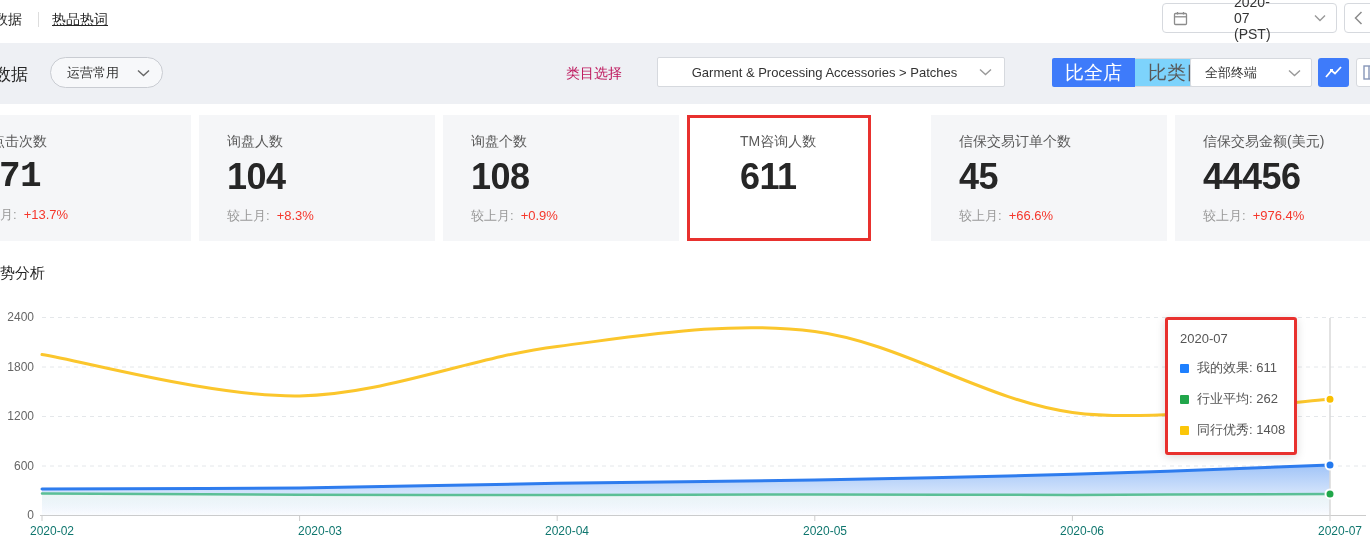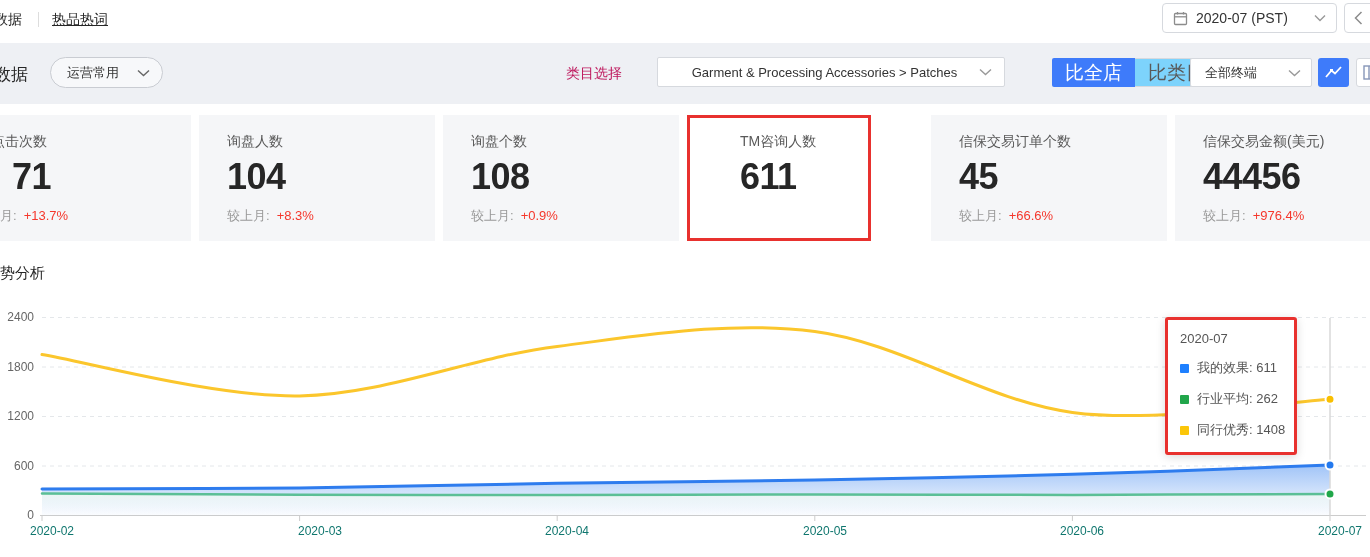"2020-07 (PST)" .date-select { gap: none -> 38px }
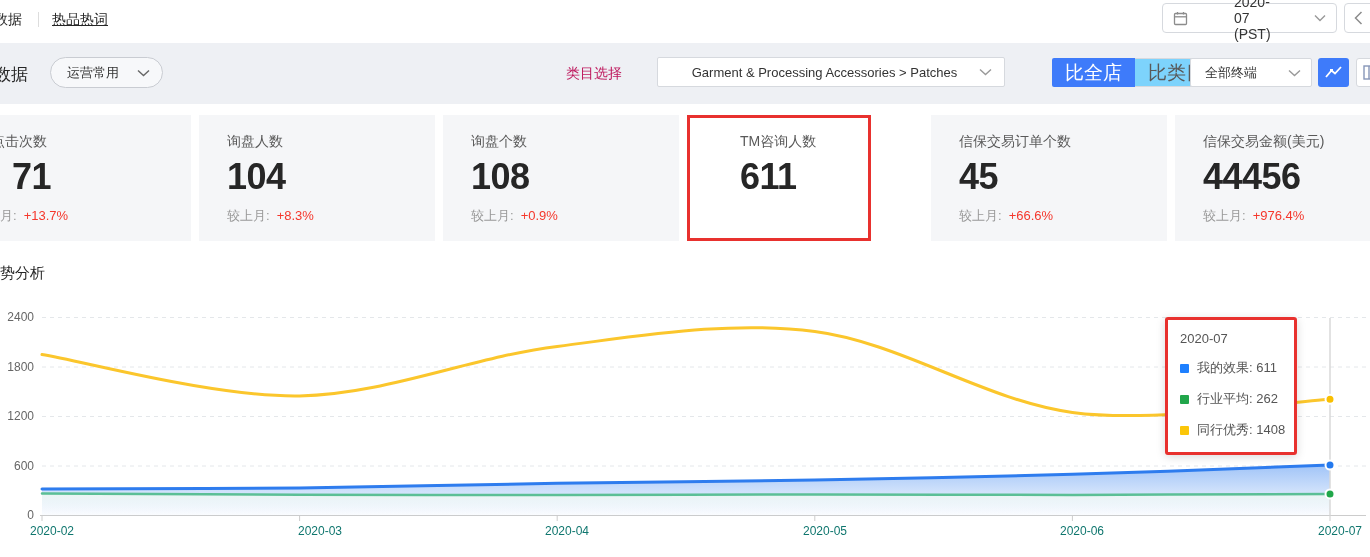"71" #card-1 .value { font-family: none -> Liberation Mono, monospace; margin-left: 29px -> 16px }
